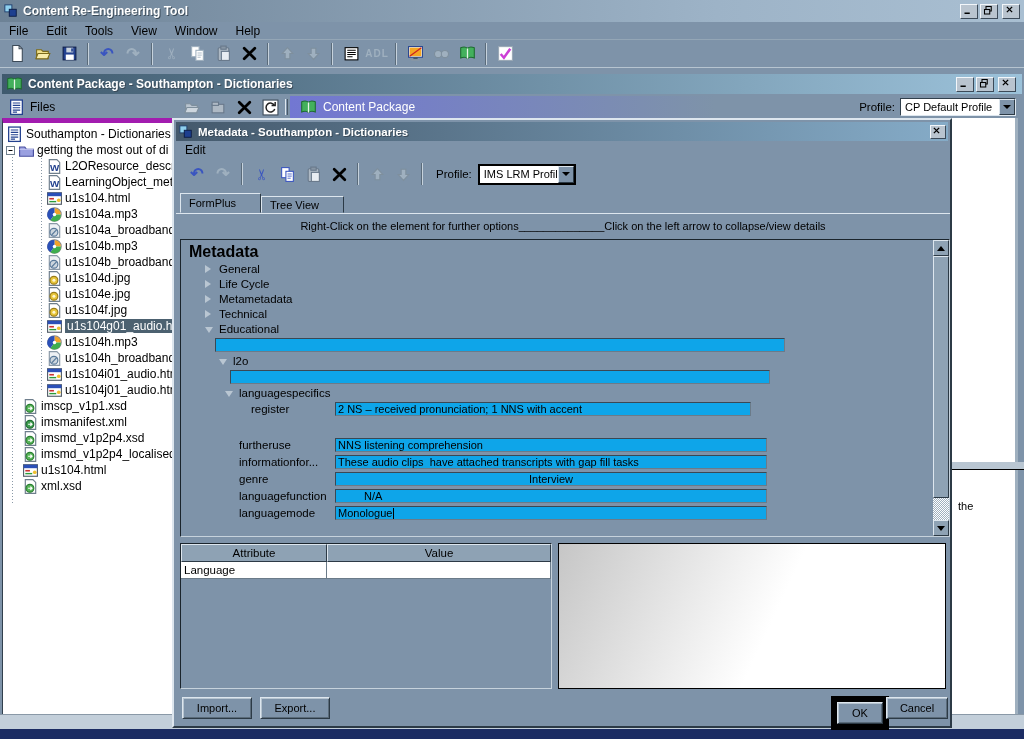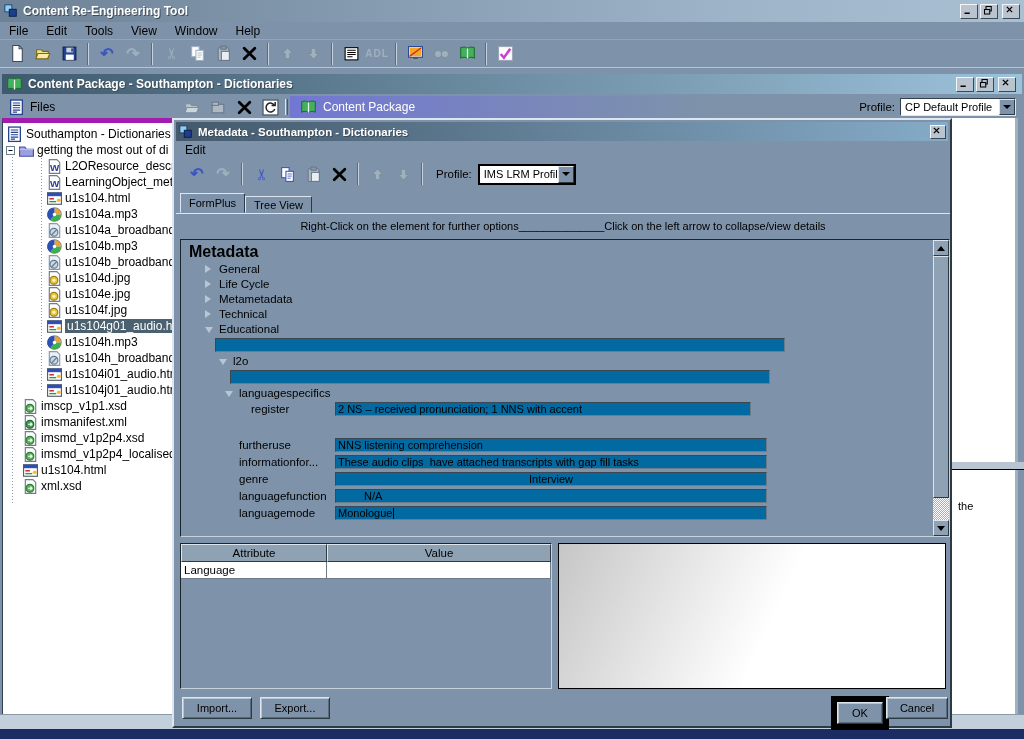"FormPlus" .tab { padding: 2px 8px 3px 8px -> 2px 24px 3px 8px }
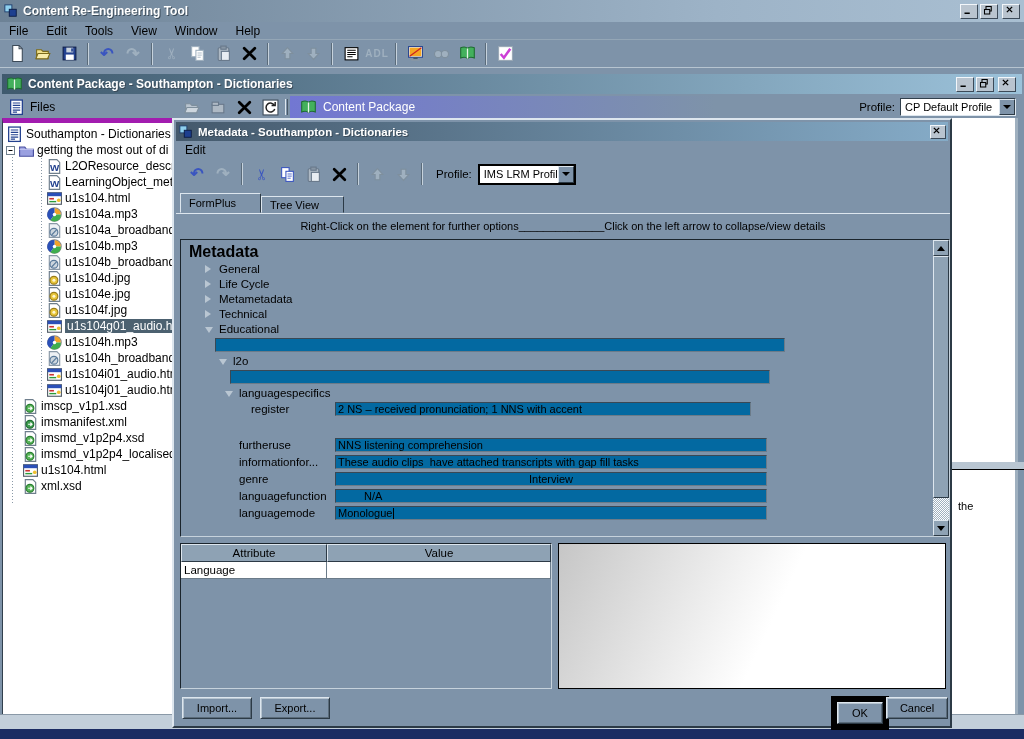"2 NS – received pronunciation;" .finput { background: #0369a1 -> #0ea5e9 }
